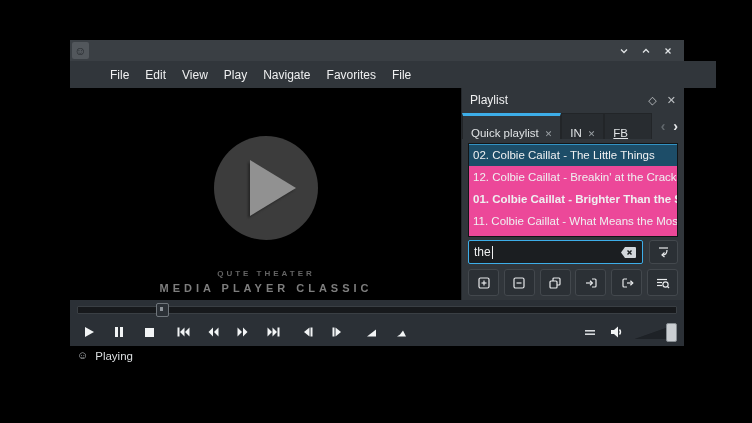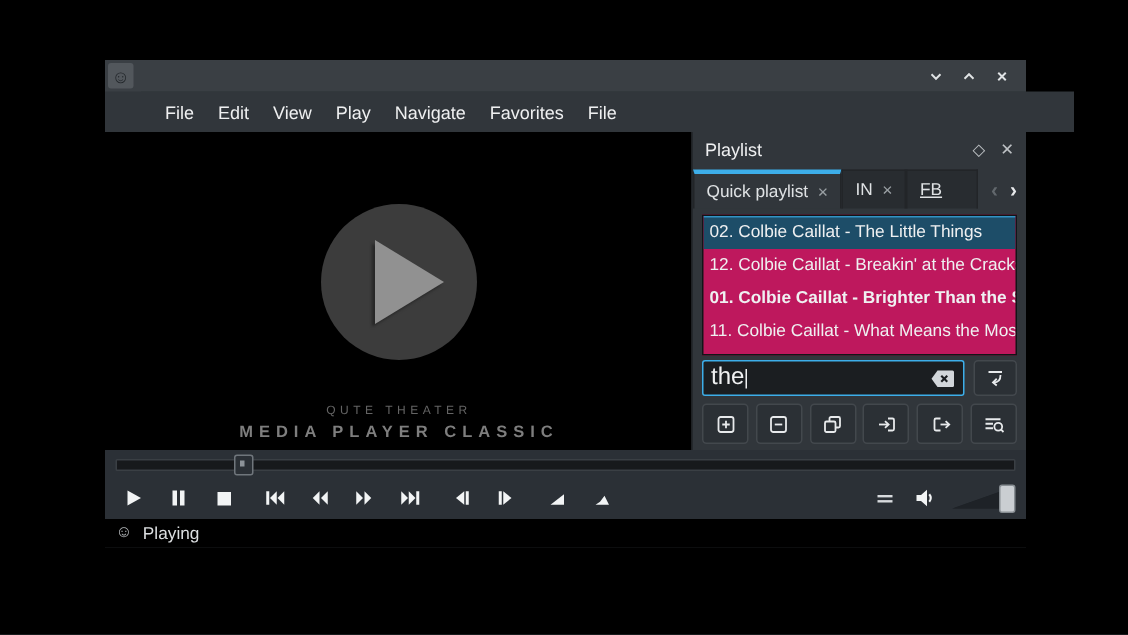"Quick playlist" .tab { align-items: center -> flex-end }
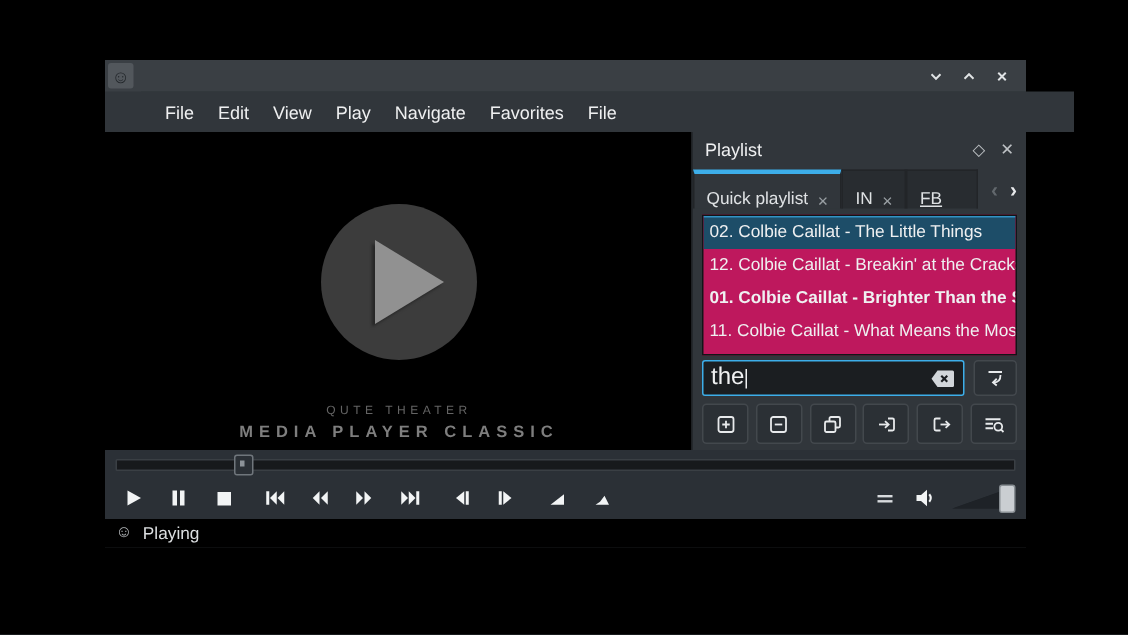"02. Colbie Caillat - The" .list { background: #be185d -> #ec4899 }
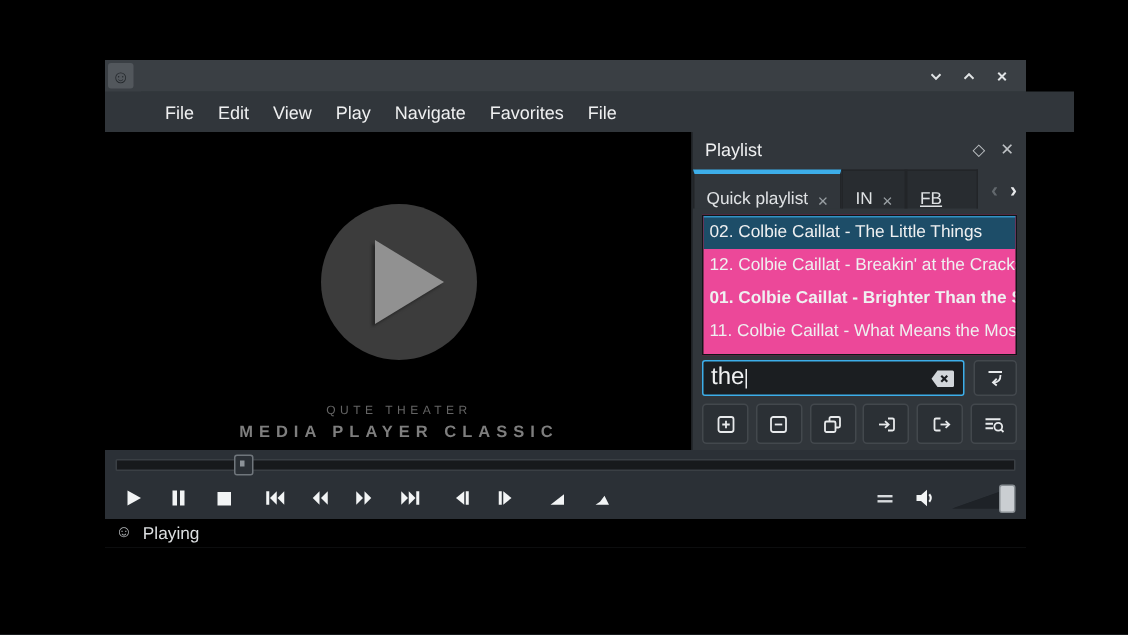"the" .search-input { font-size: 16px -> 12px }
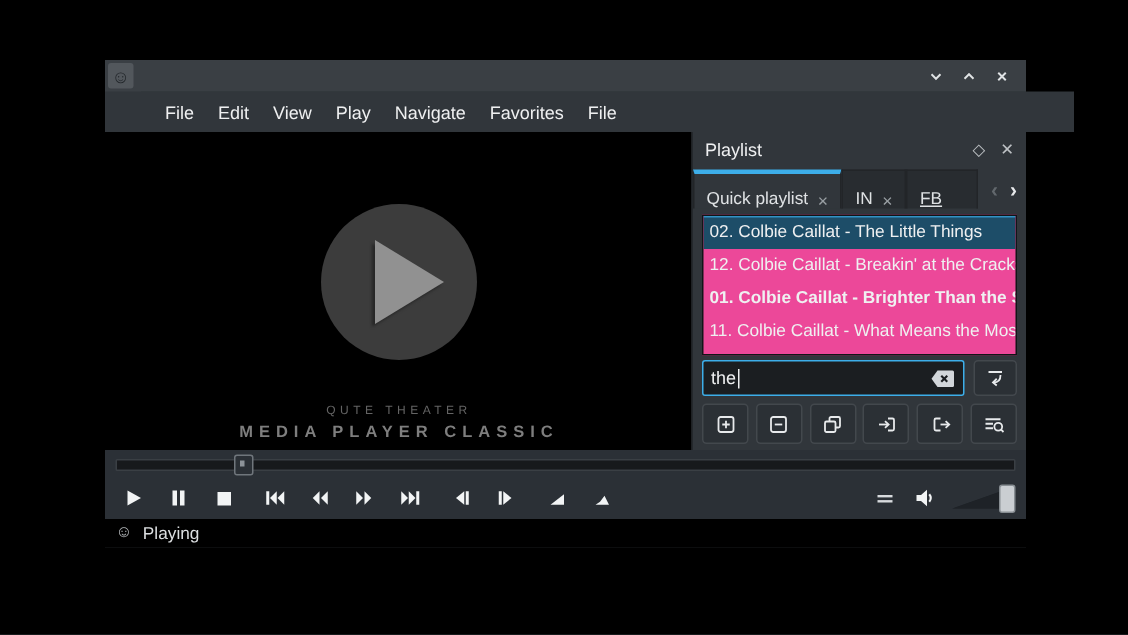"QUTE THEATER" .logo-line2 { font-weight: normal -> bold }
